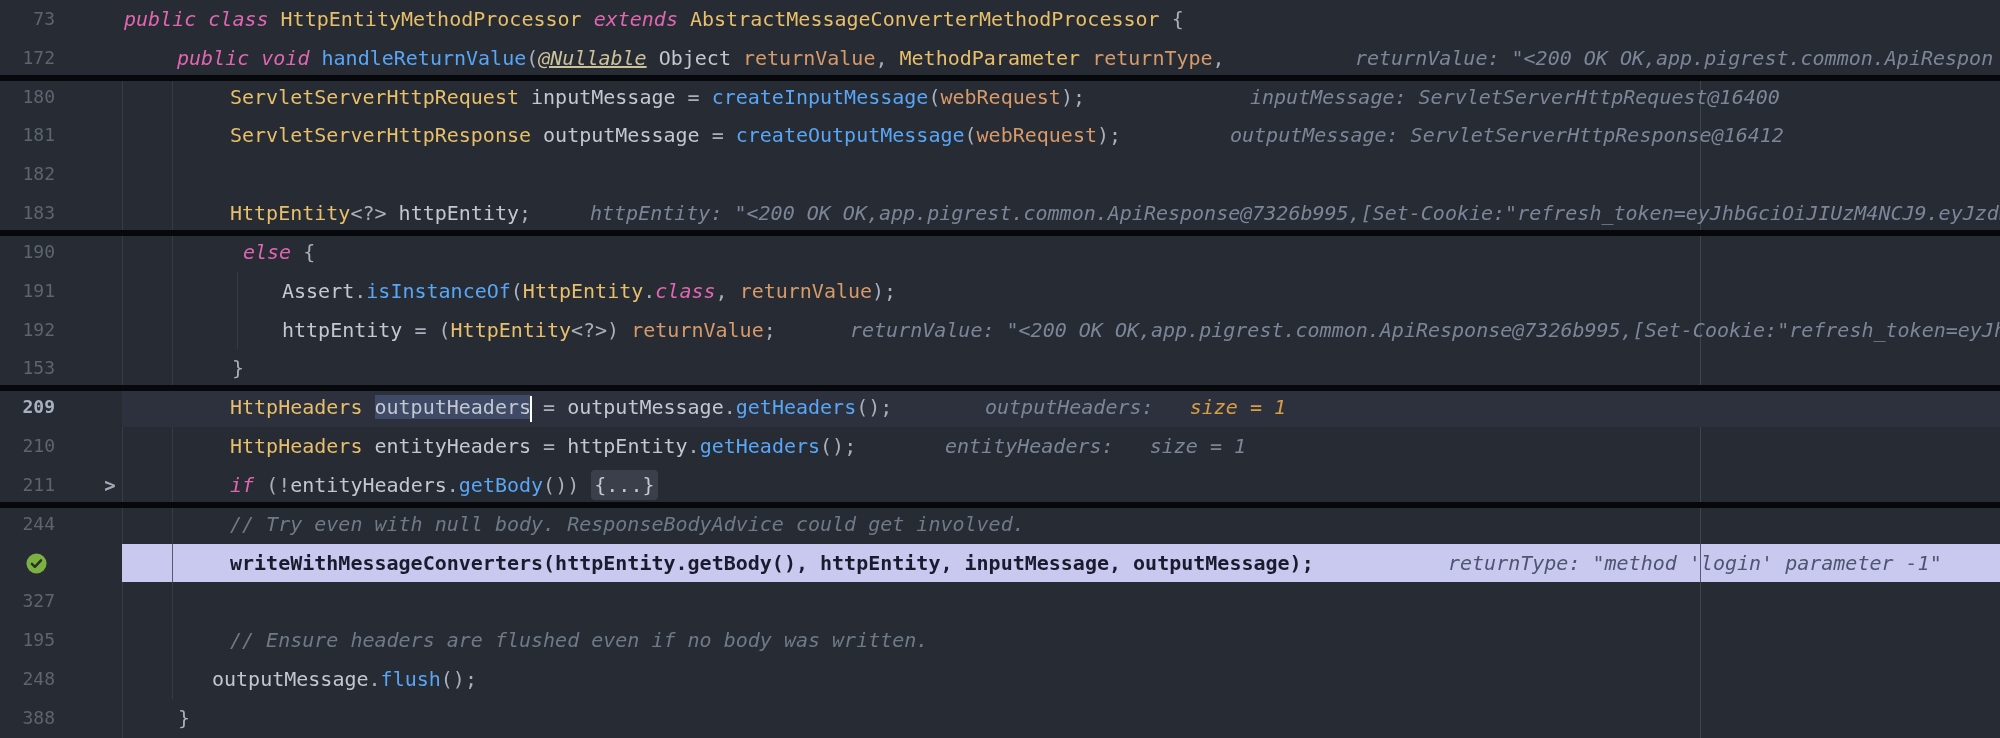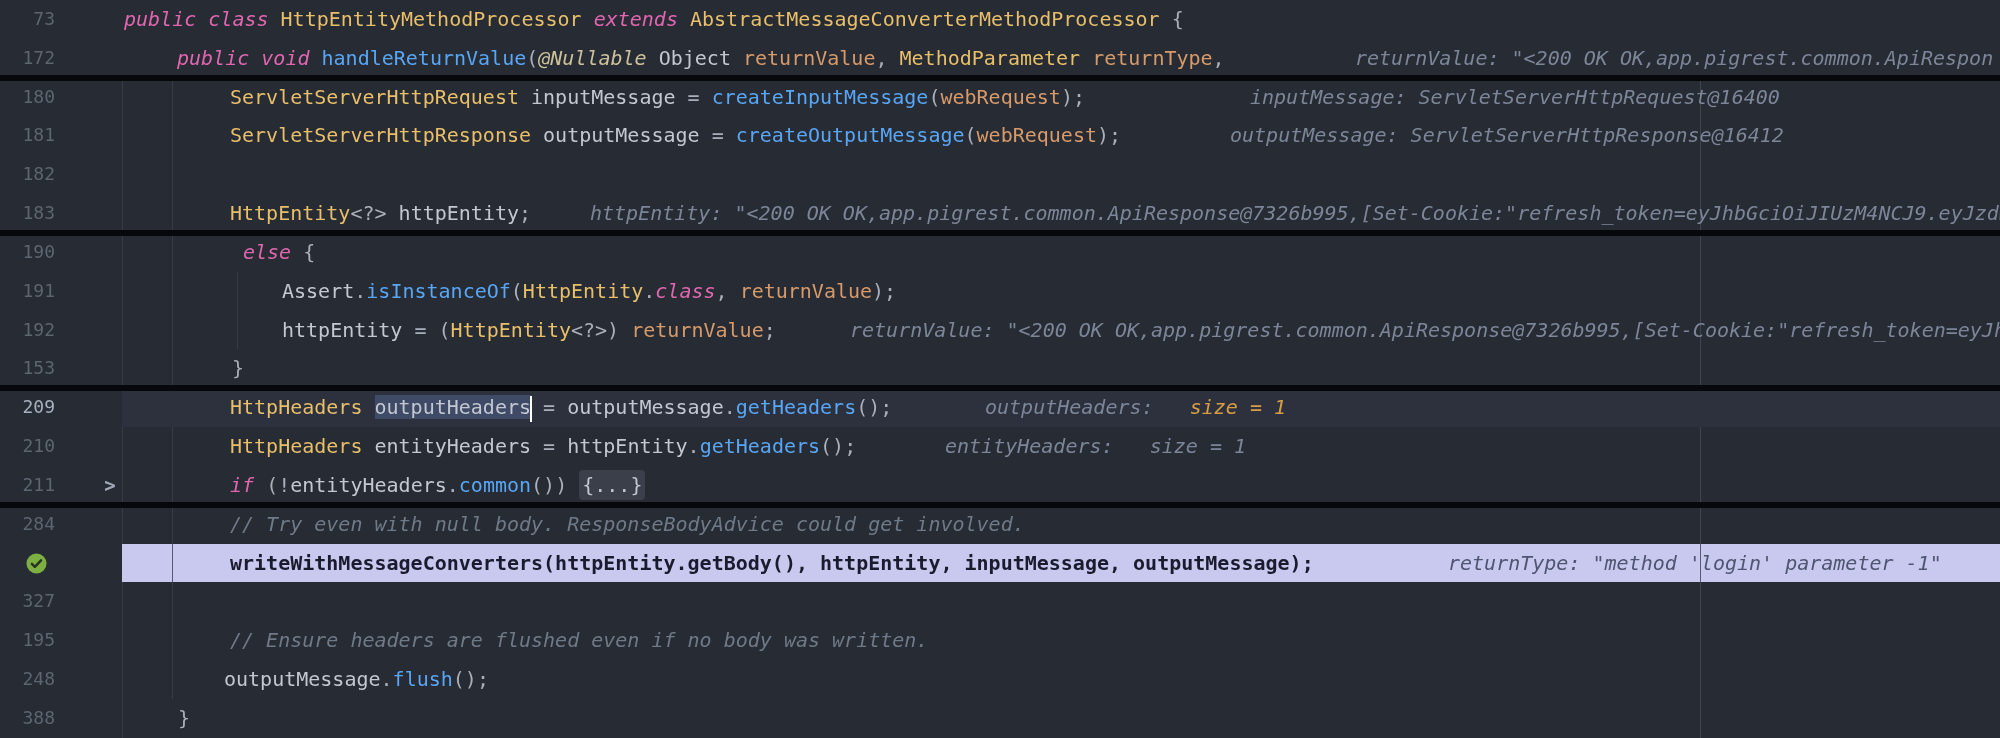"@Nullable" .c-an { text-decoration: none -> underline }
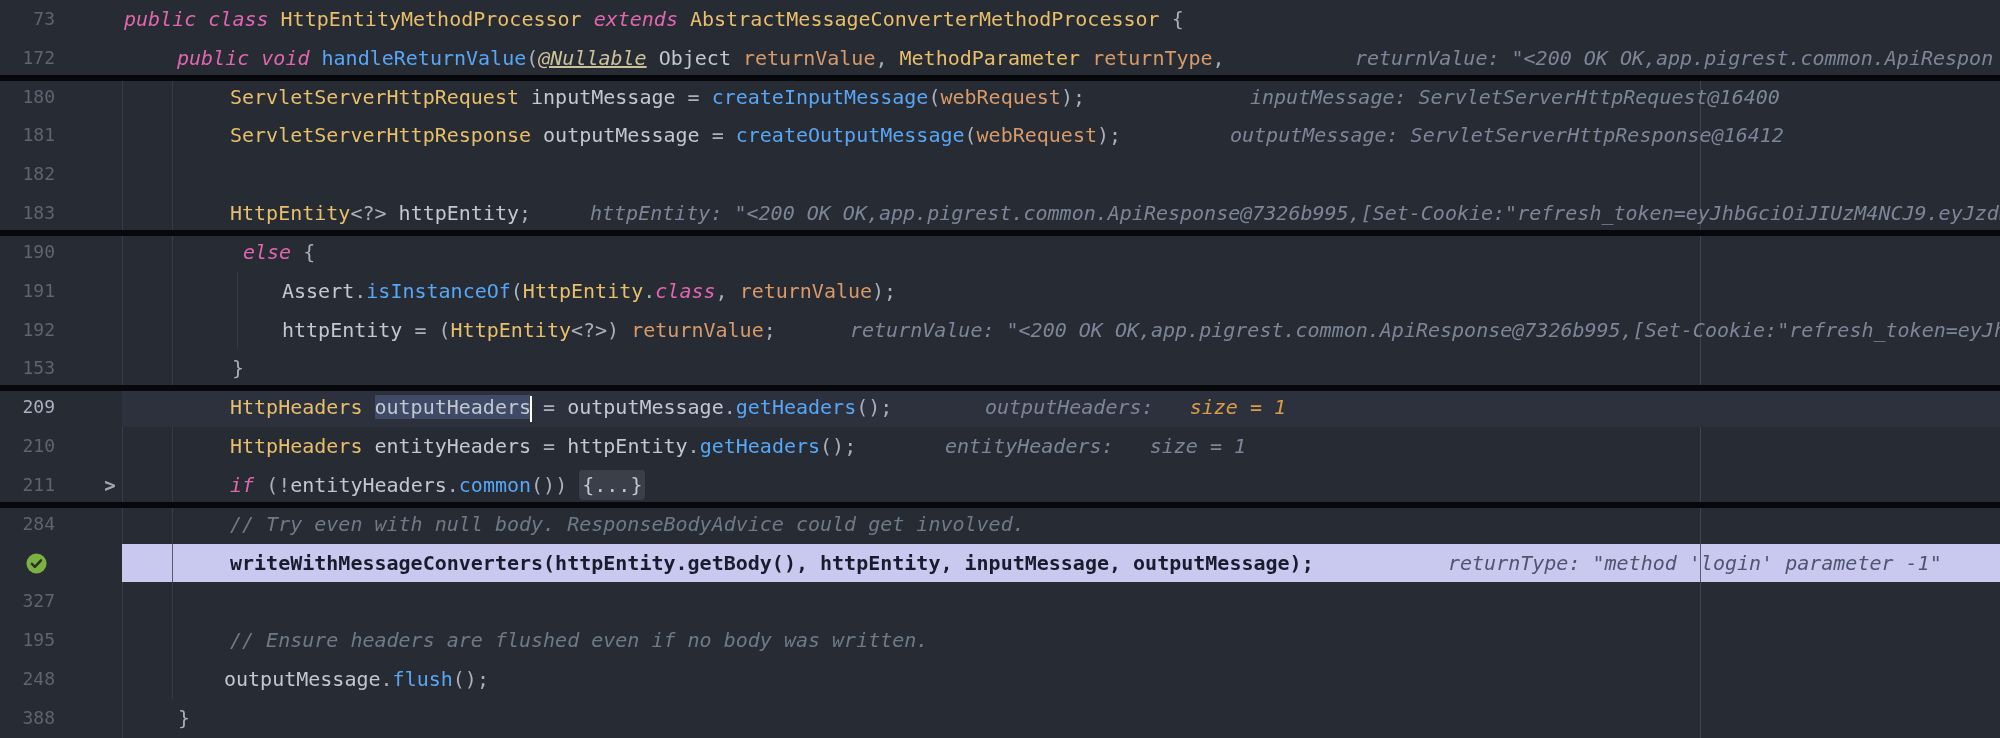"209" .num.active { font-weight: none -> bold }
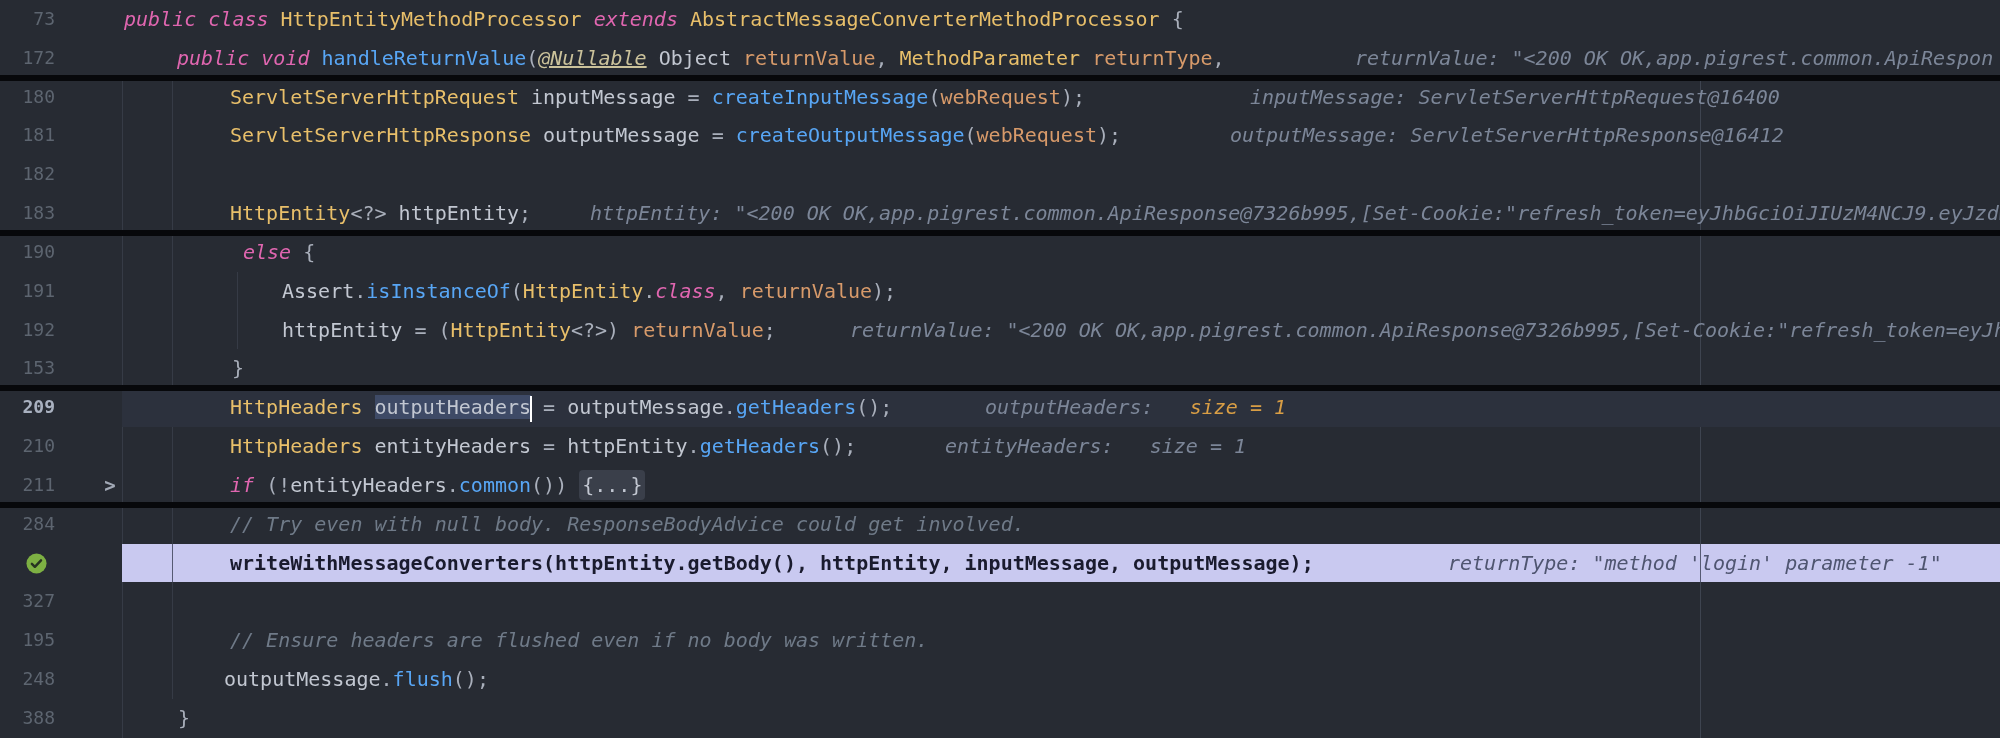"common" span.c-me { text: common -> getBody }
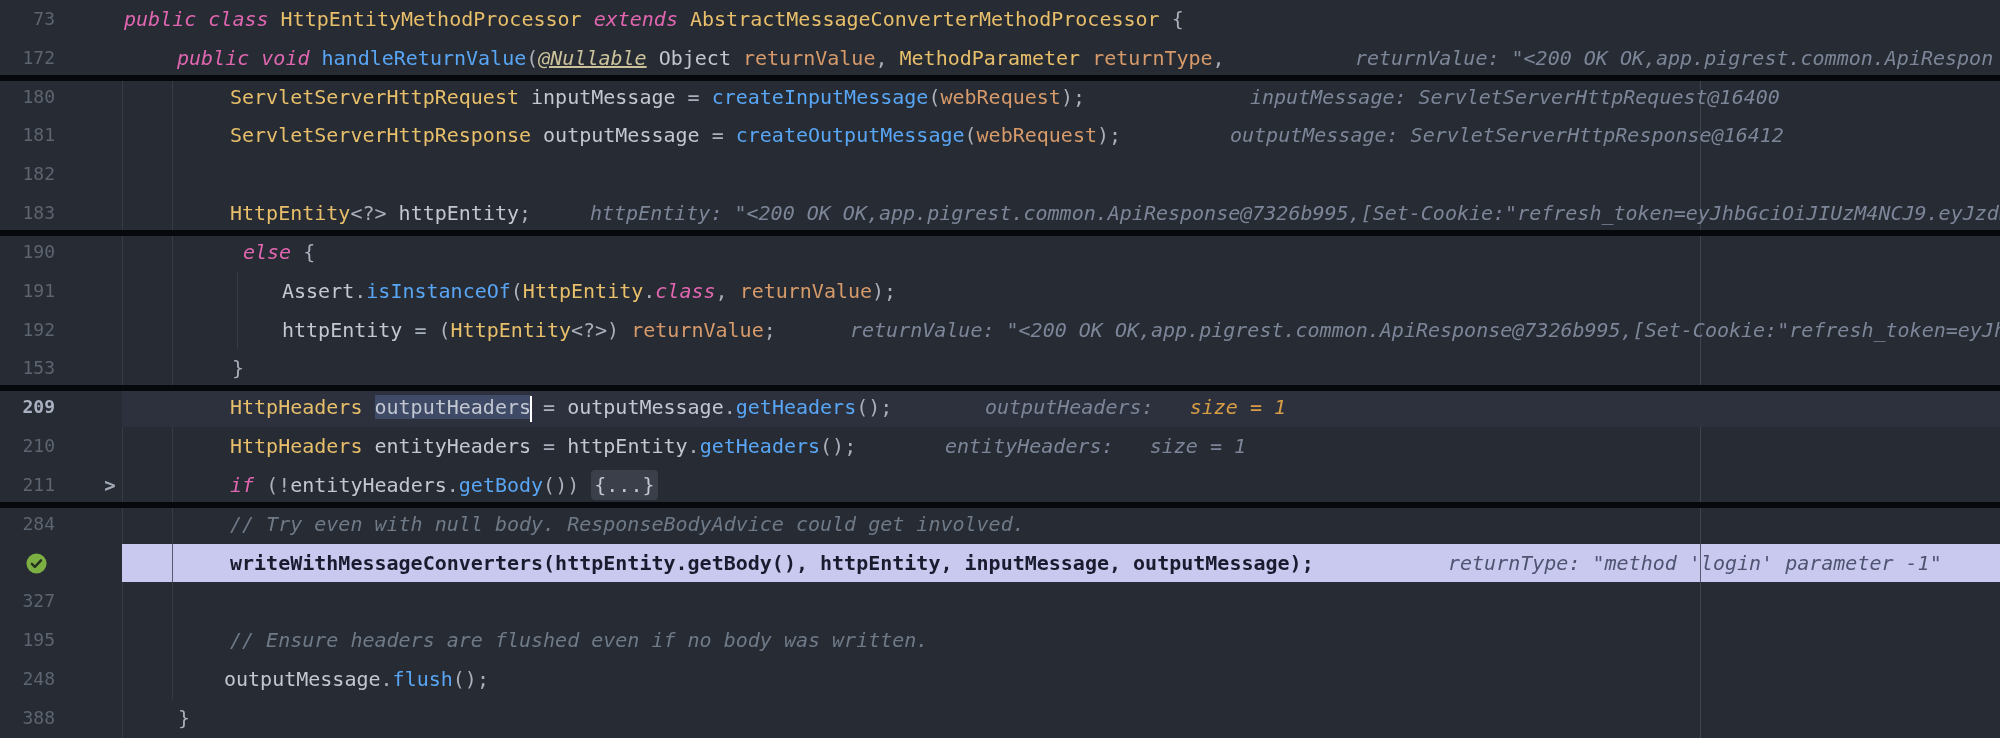"284" span.num { text: 284 -> 244 }
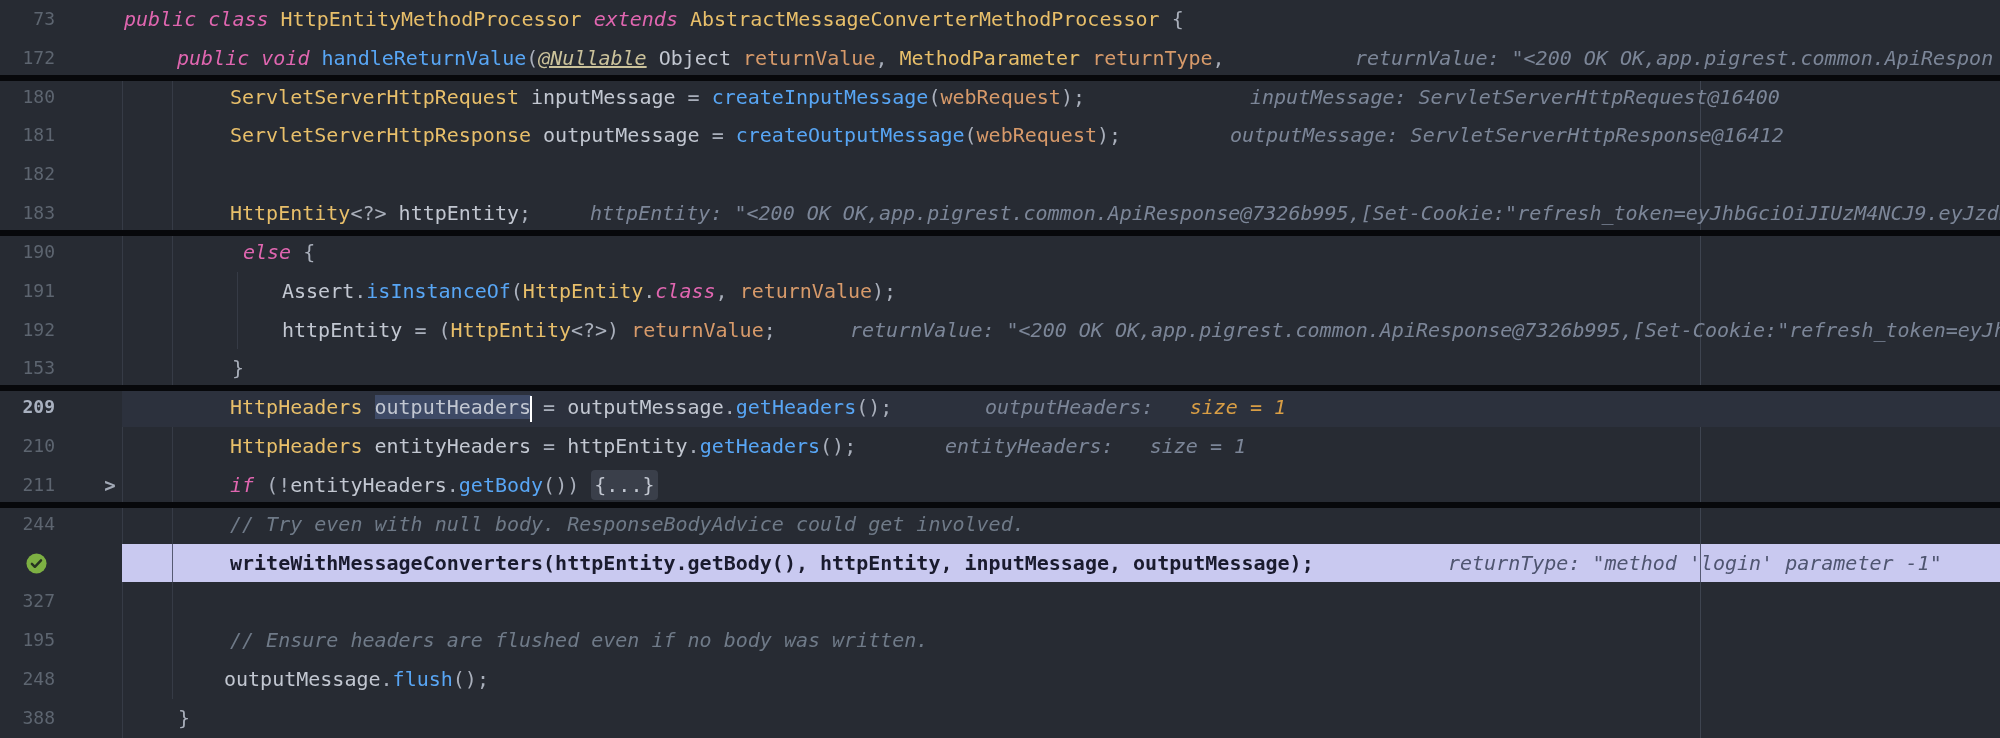"outputMessage.flush();" span.code { left: 224px -> 212px }
